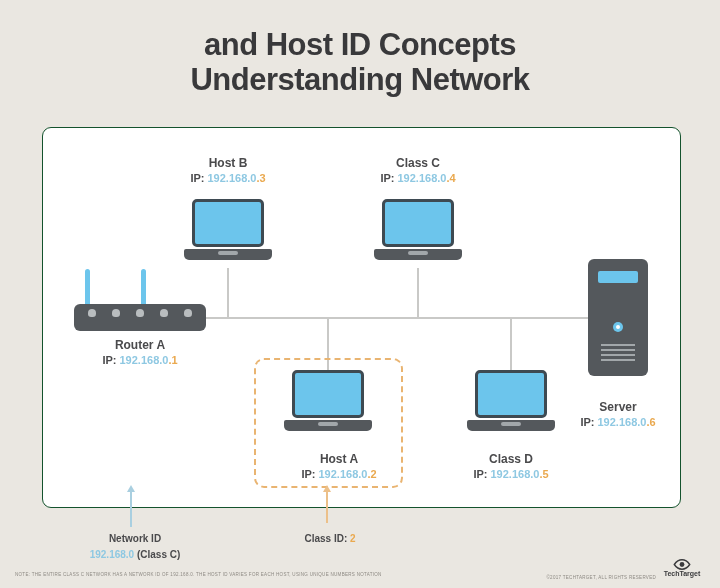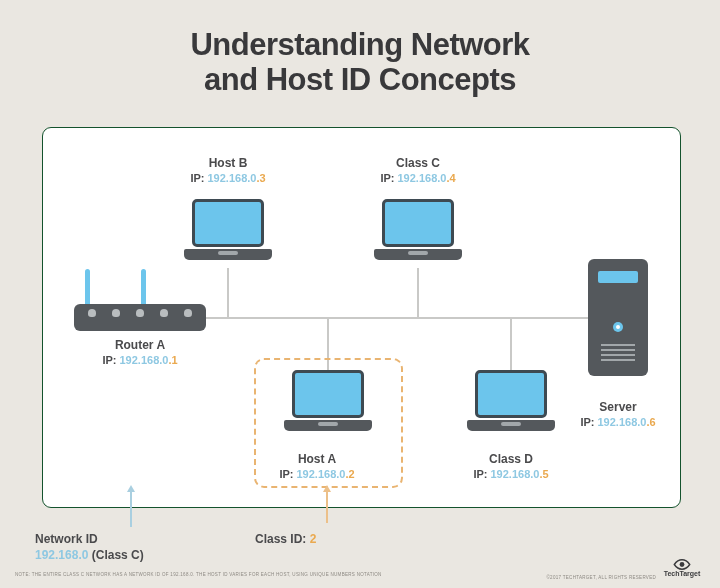"Understanding Network" div { order: before "and Host ID Concepts" -> after "and Host ID Concepts" }
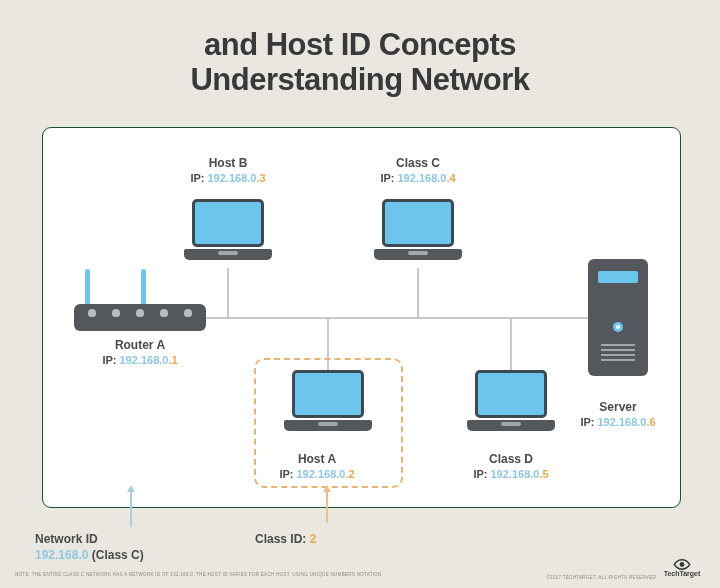"Host A" .lbl-hosta { left: 194px -> 216px }
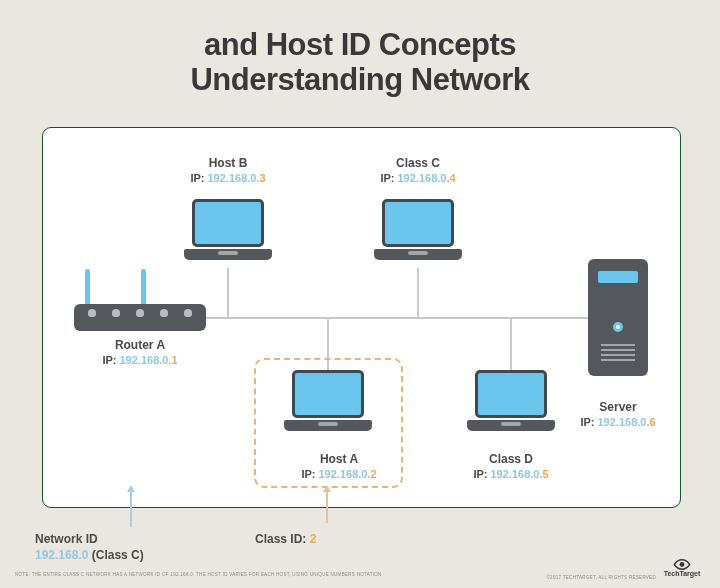"Network ID" .annot { font-size: 12px -> 10px; text-align: none -> center }
